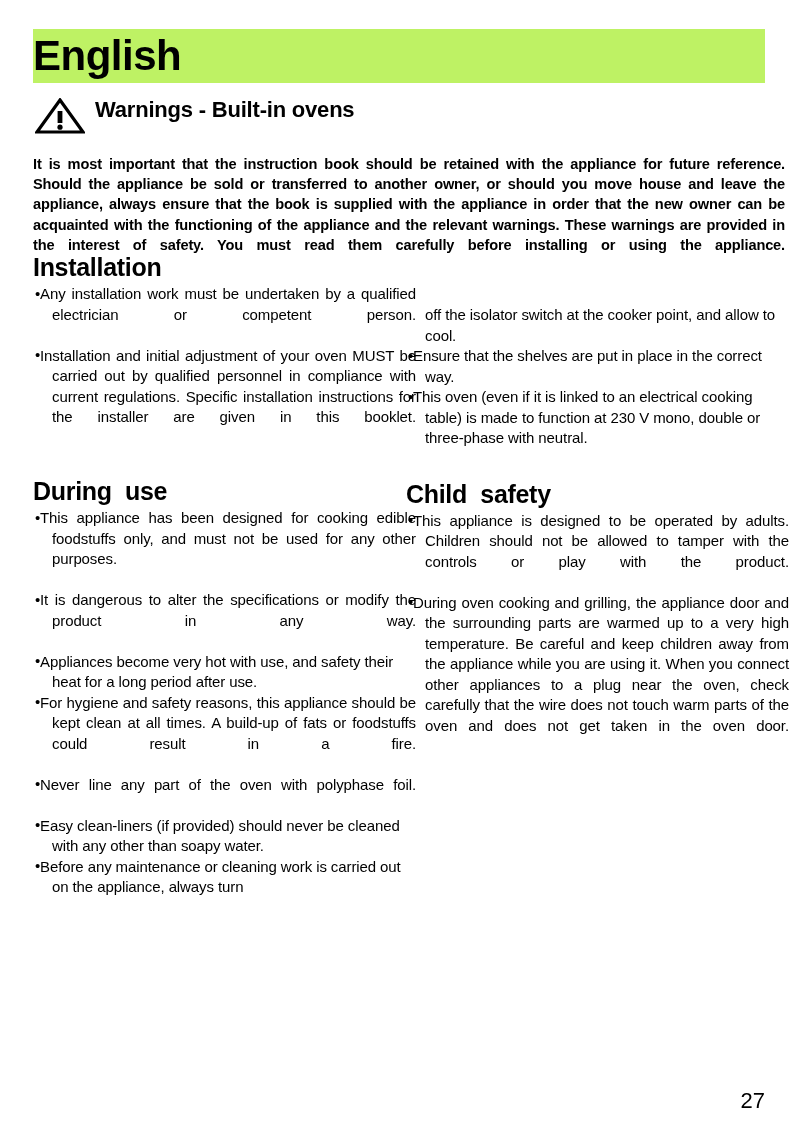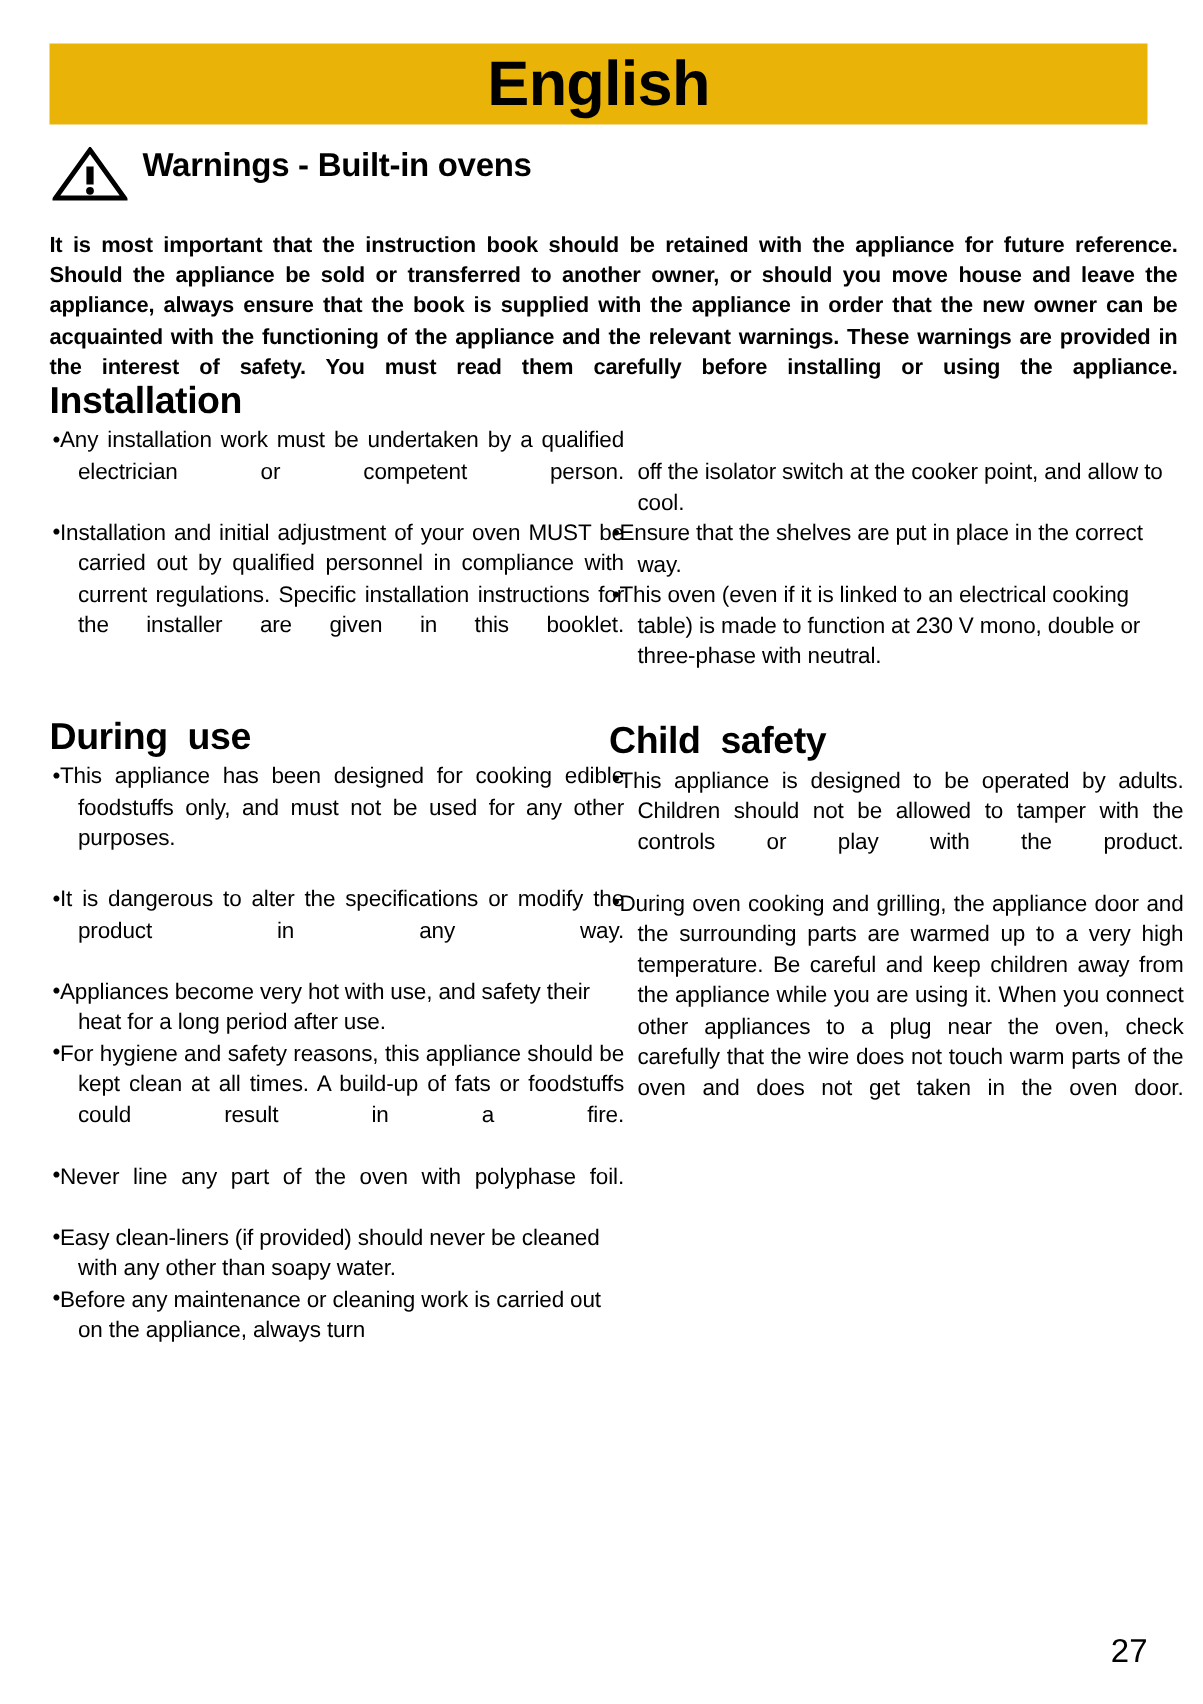"English" .lang-band { background: #eab308 -> #bef264; justify-content: center -> none }
